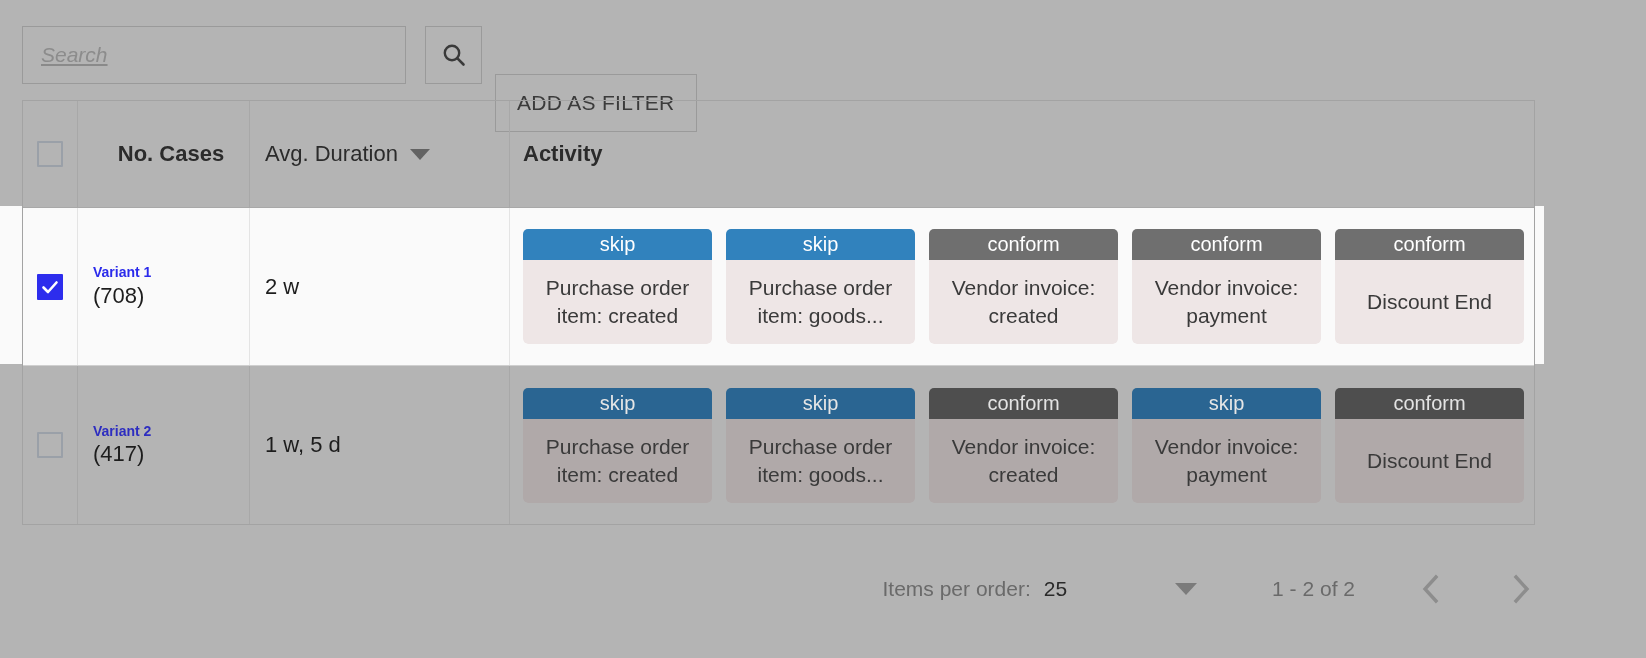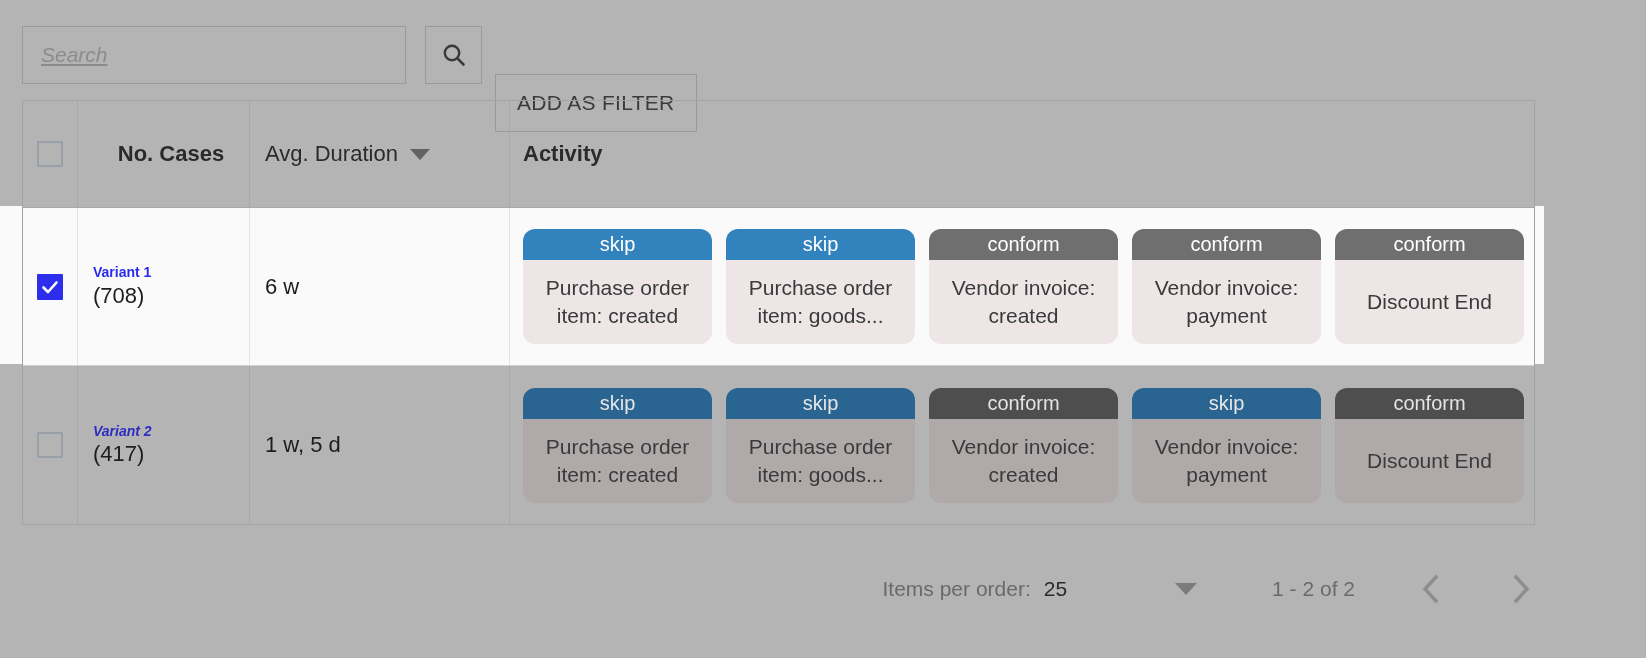"skip" .chip { border-radius: 12px -> 5px }
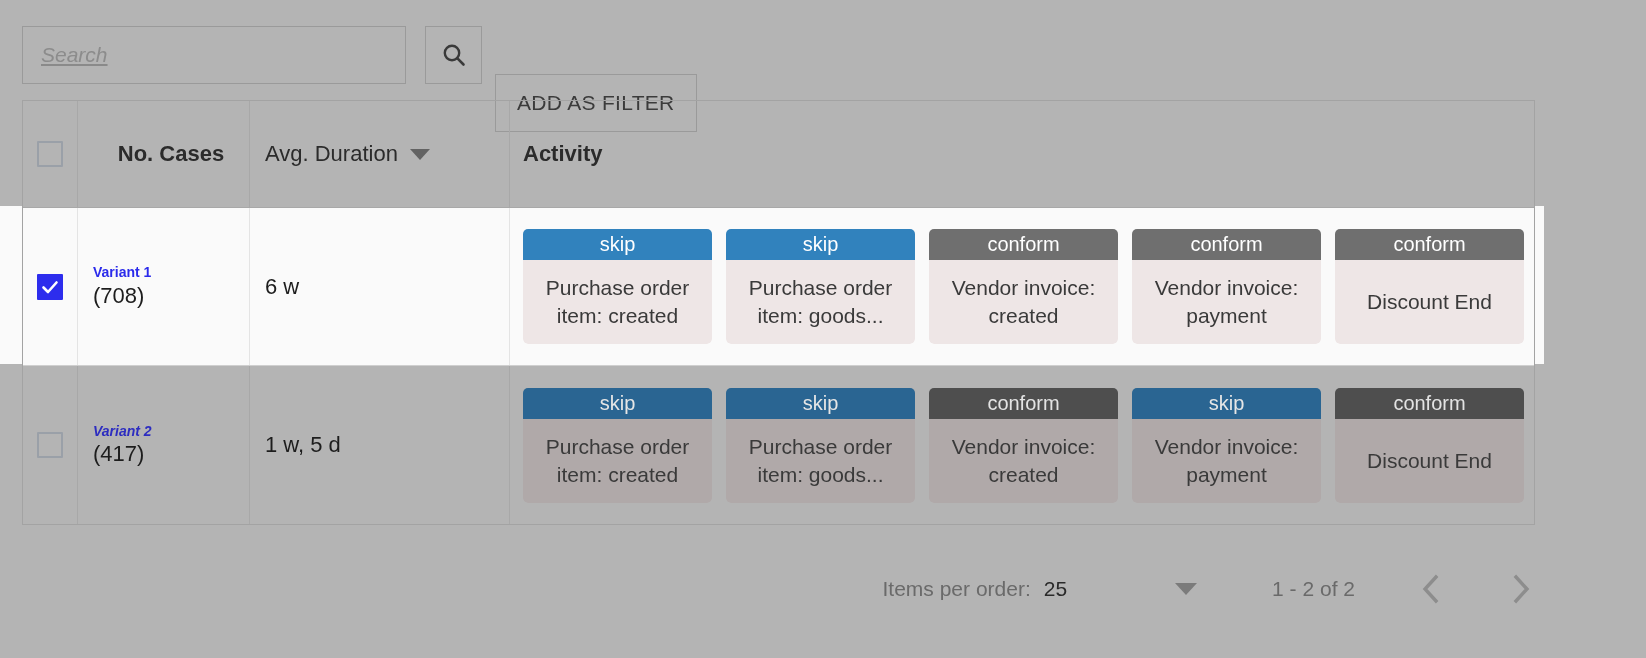"6 w" span.dur-text { text: 6 -> 2 }
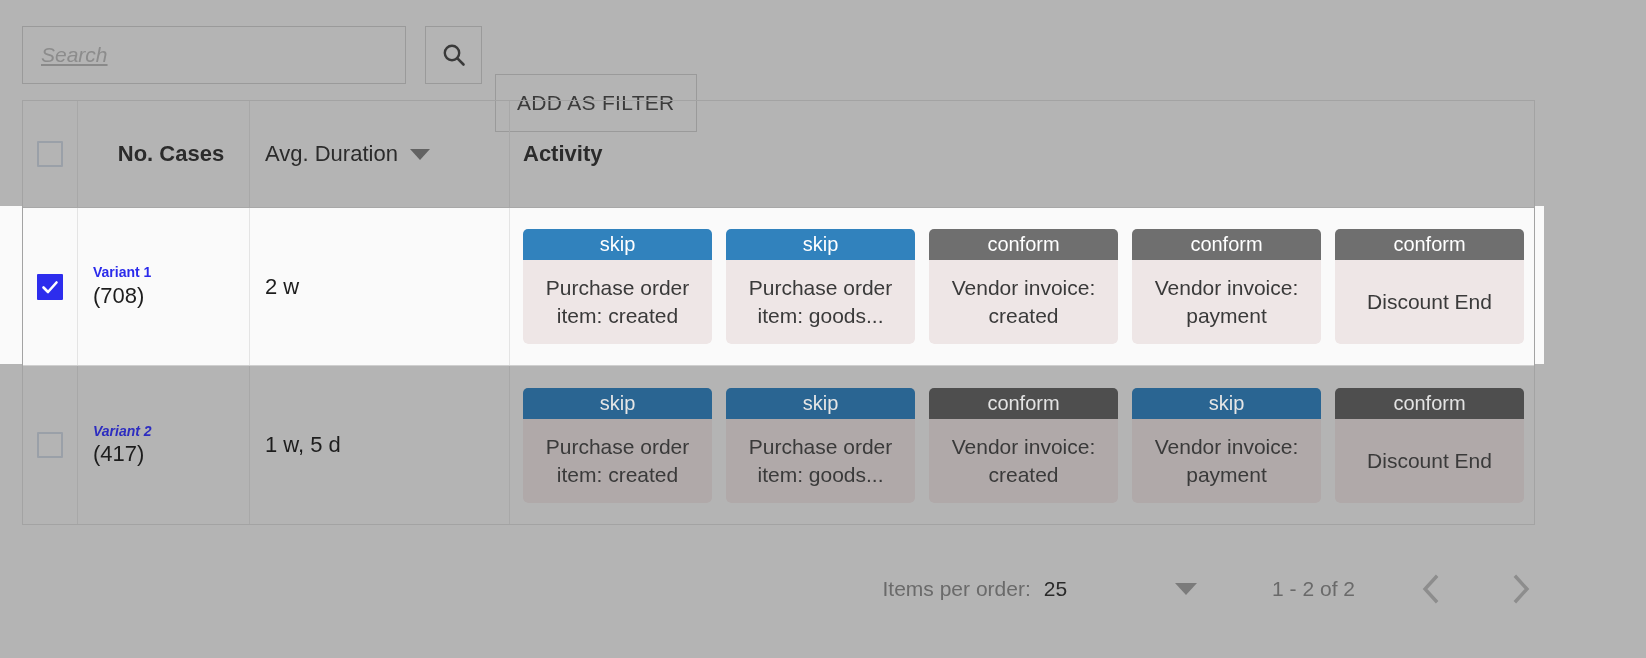"Variant 2" .trow.muted .variant-link { font-style: italic -> none }
